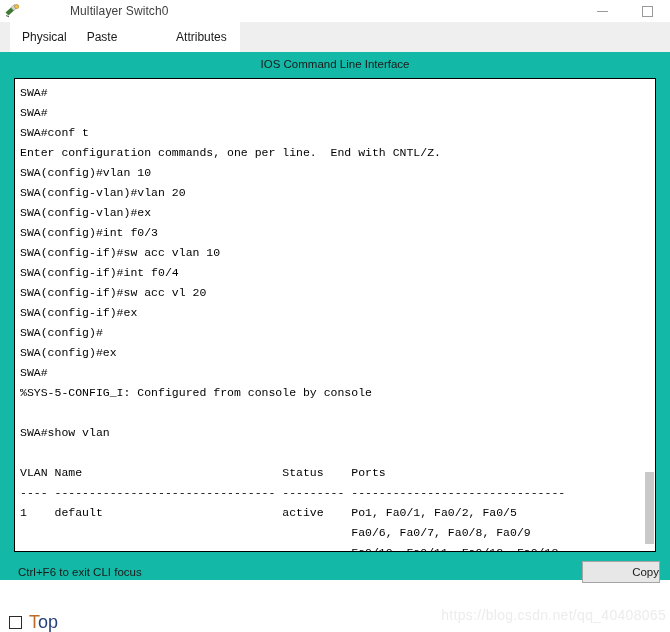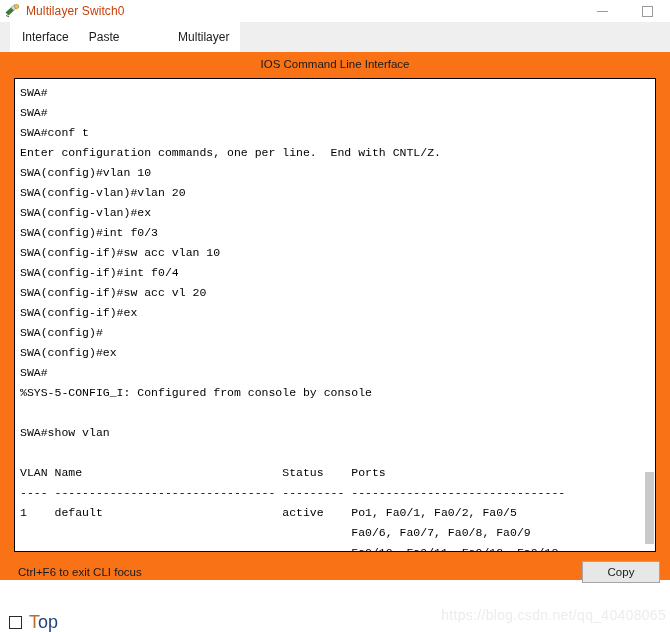"Multilayer Switch0" .title-text { color: #c2410c -> #404040; margin-left: none -> 44px }
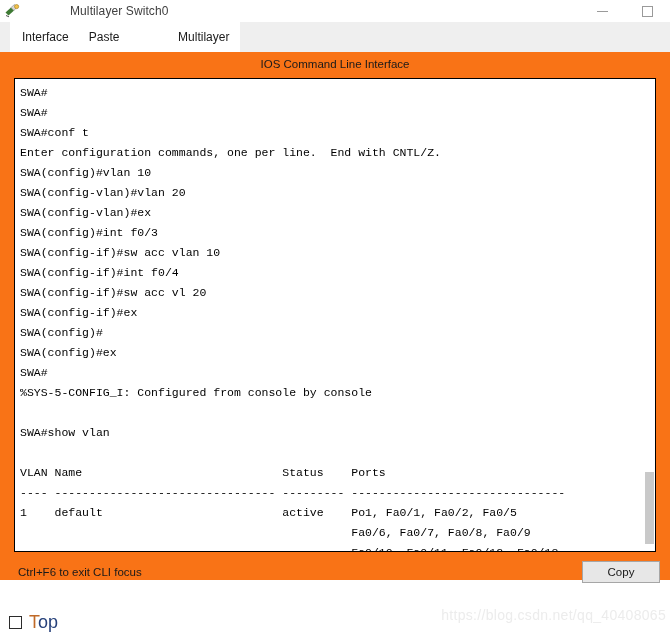"Interface" div.tab { text: Interface -> Physical }
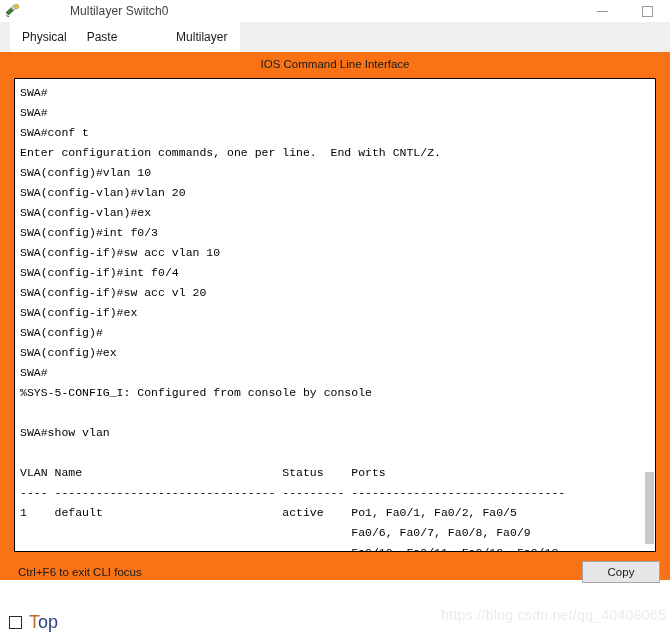"Multilayer" div.tab { text: Multilayer -> Attributes }
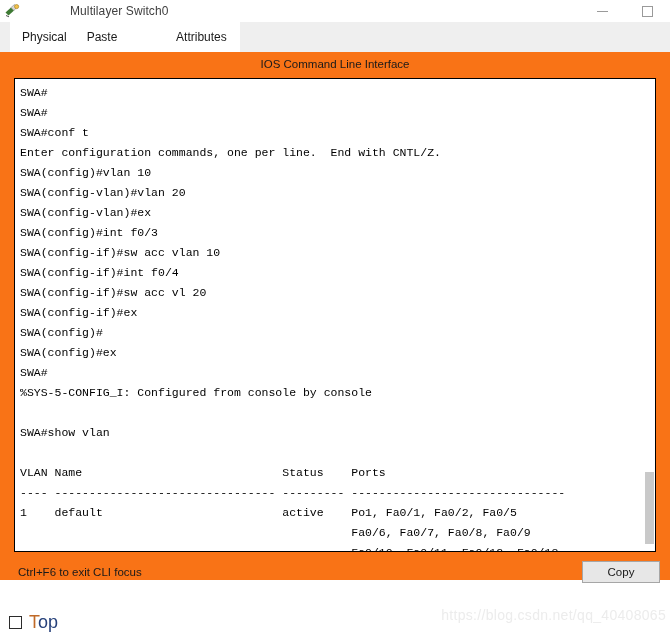"IOS Command Line Interface" .panel { background: #f97316 -> #14b8a6 }
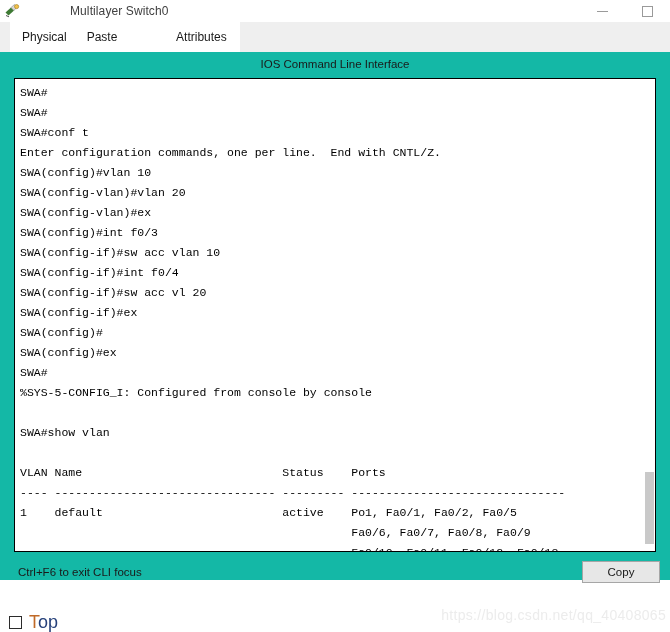"Copy" .btn { text-align: center -> right }
